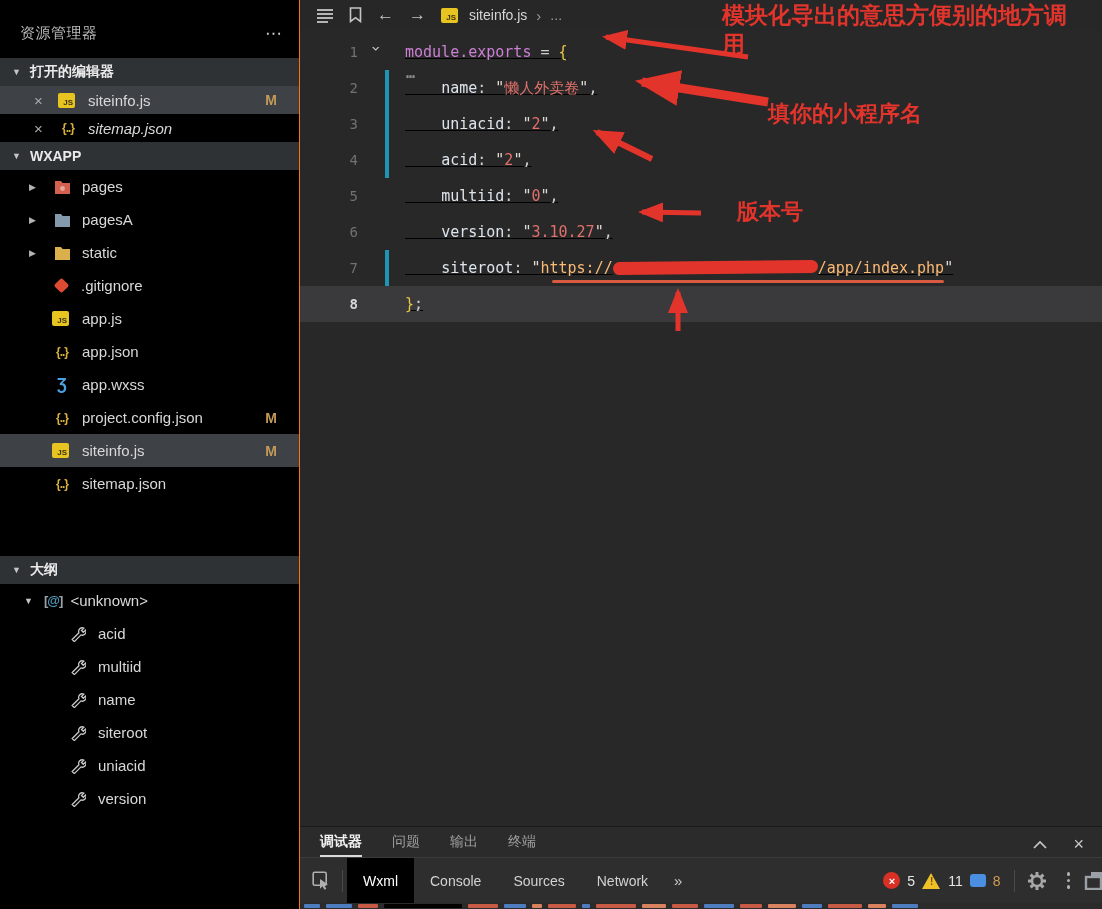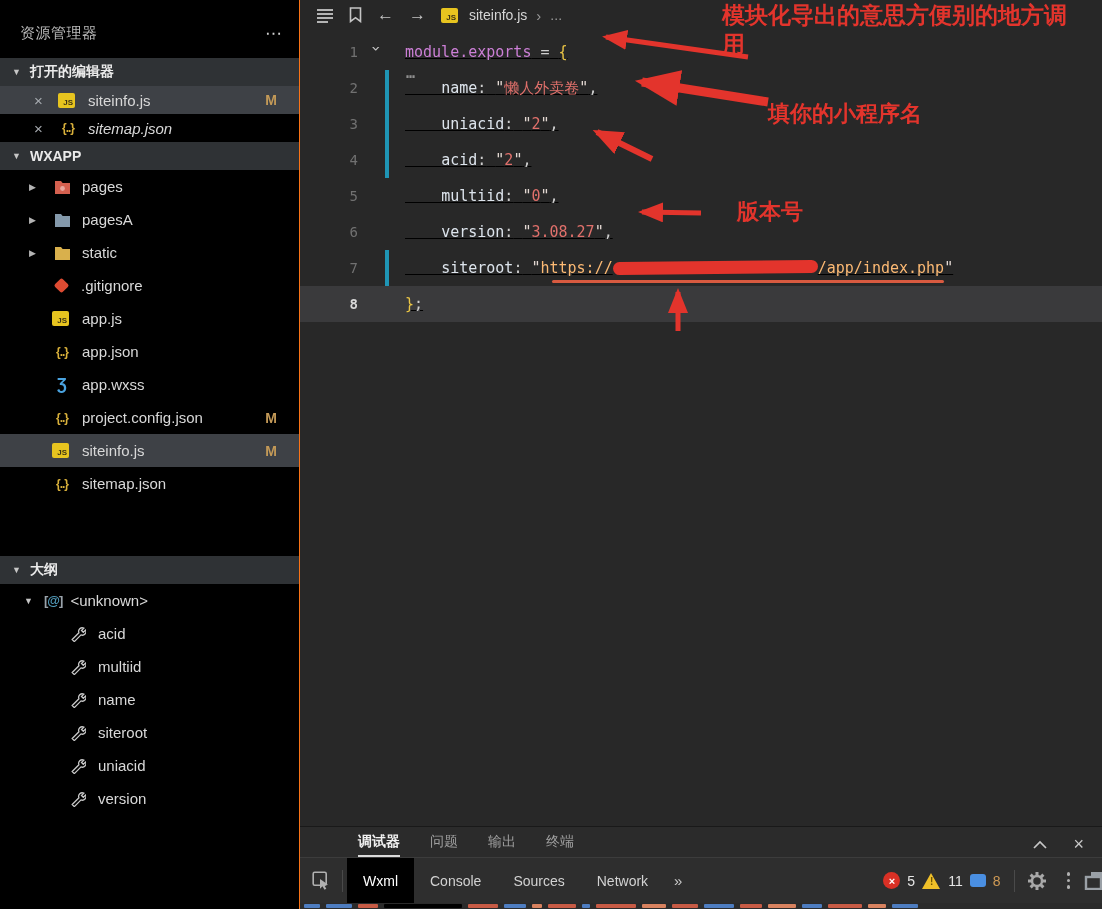"3.08.27" span.tk-str { text: 3.08.27 -> 3.10.27 }
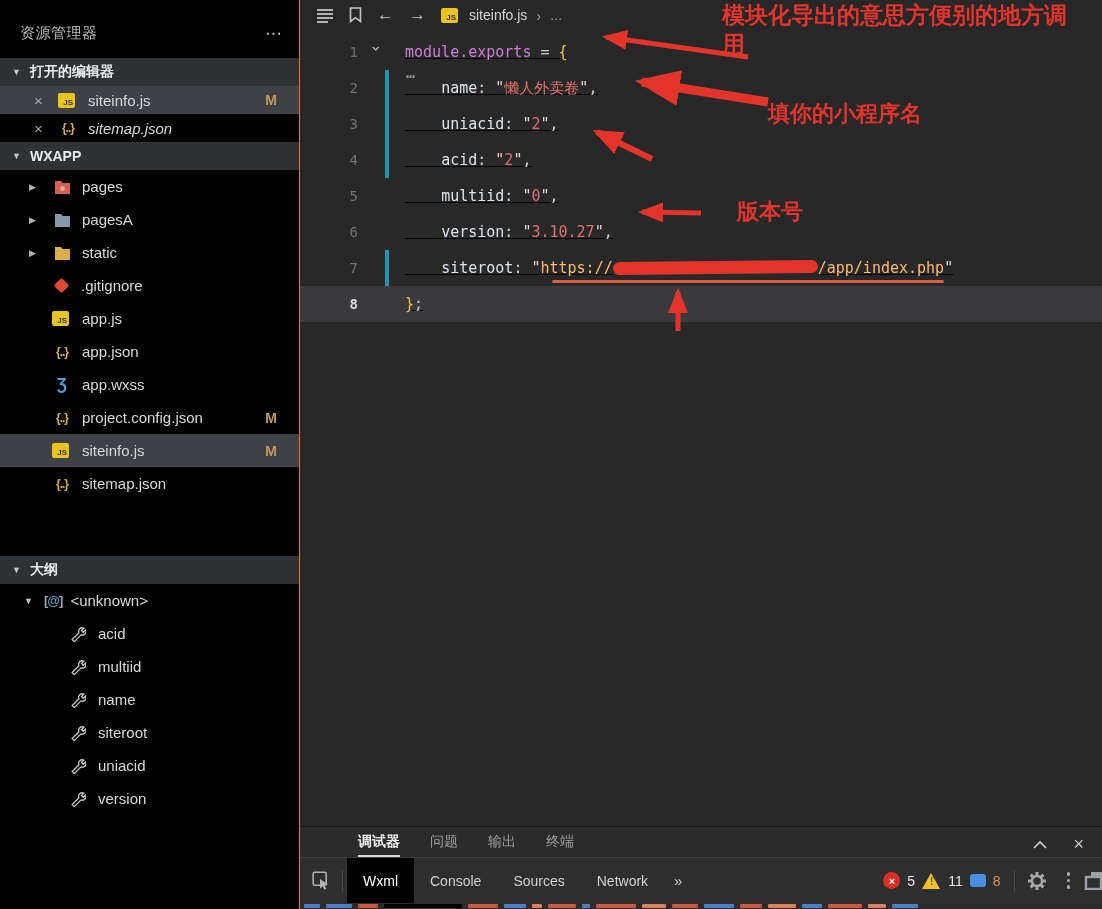"调试器" div { margin-left: 38px -> none }
